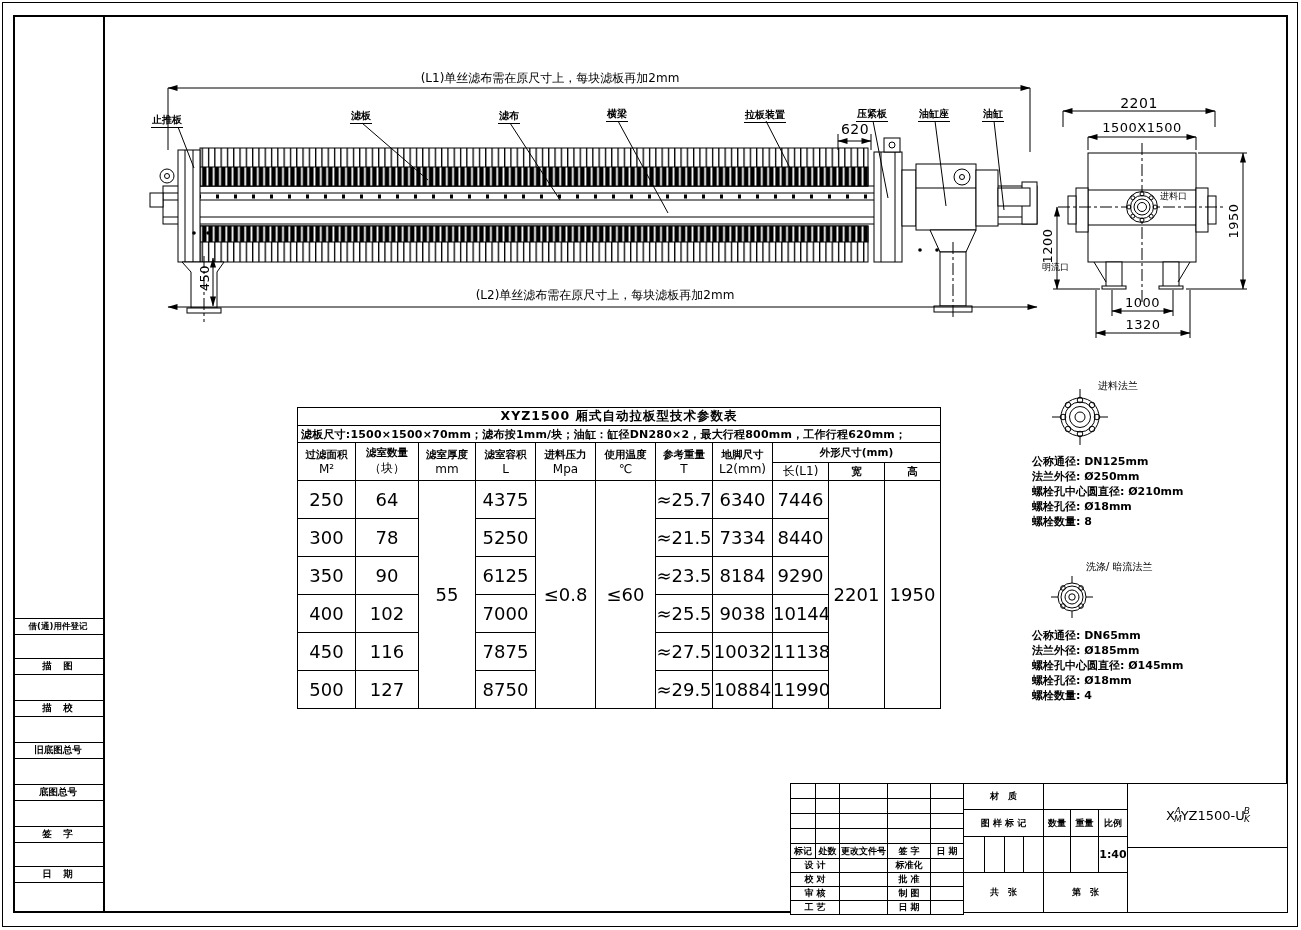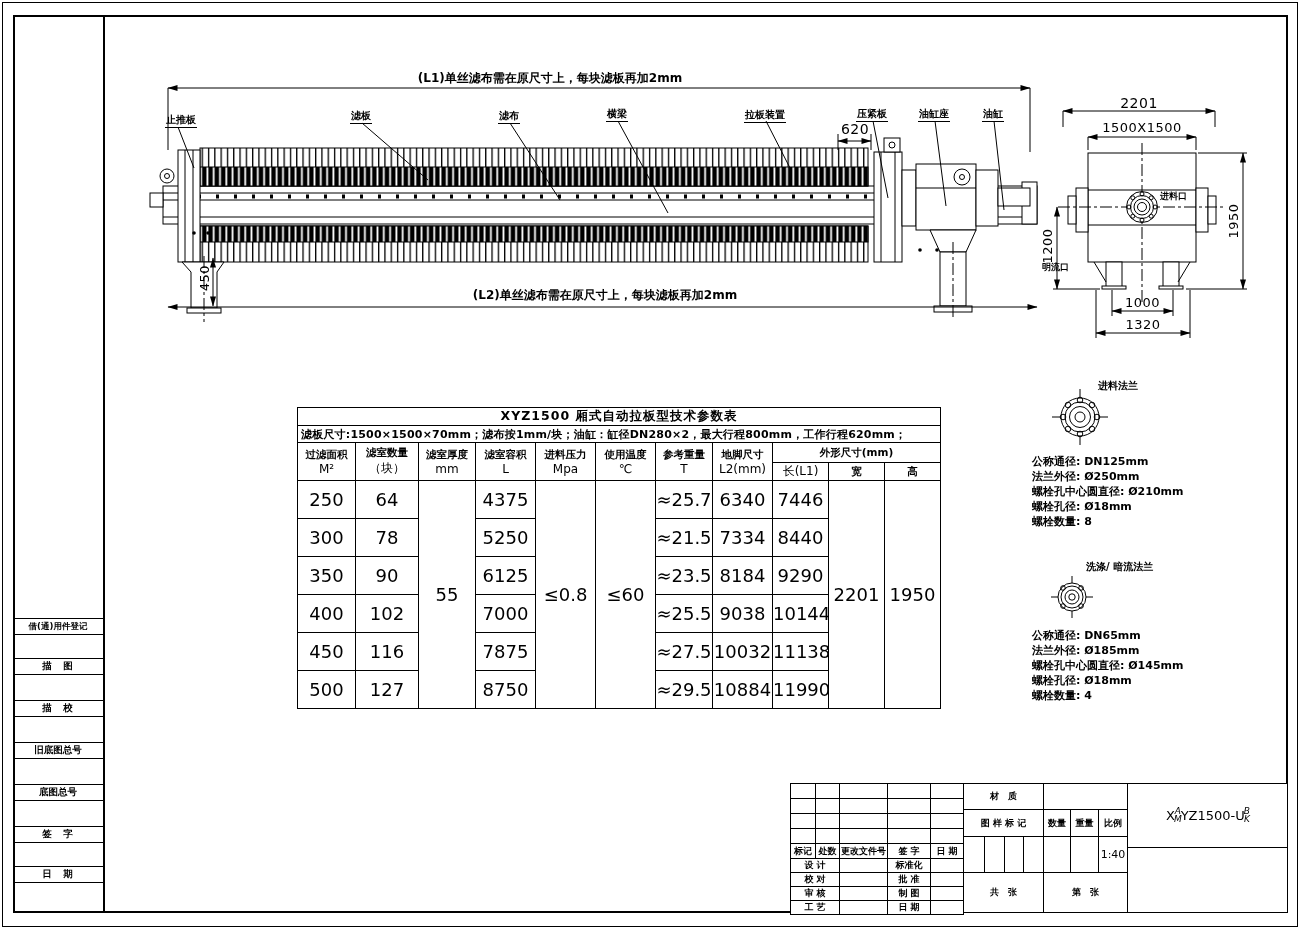"(L1)单丝滤布需在原尺寸上，每块滤板再加2mm" .cn { font-weight: bold -> normal }
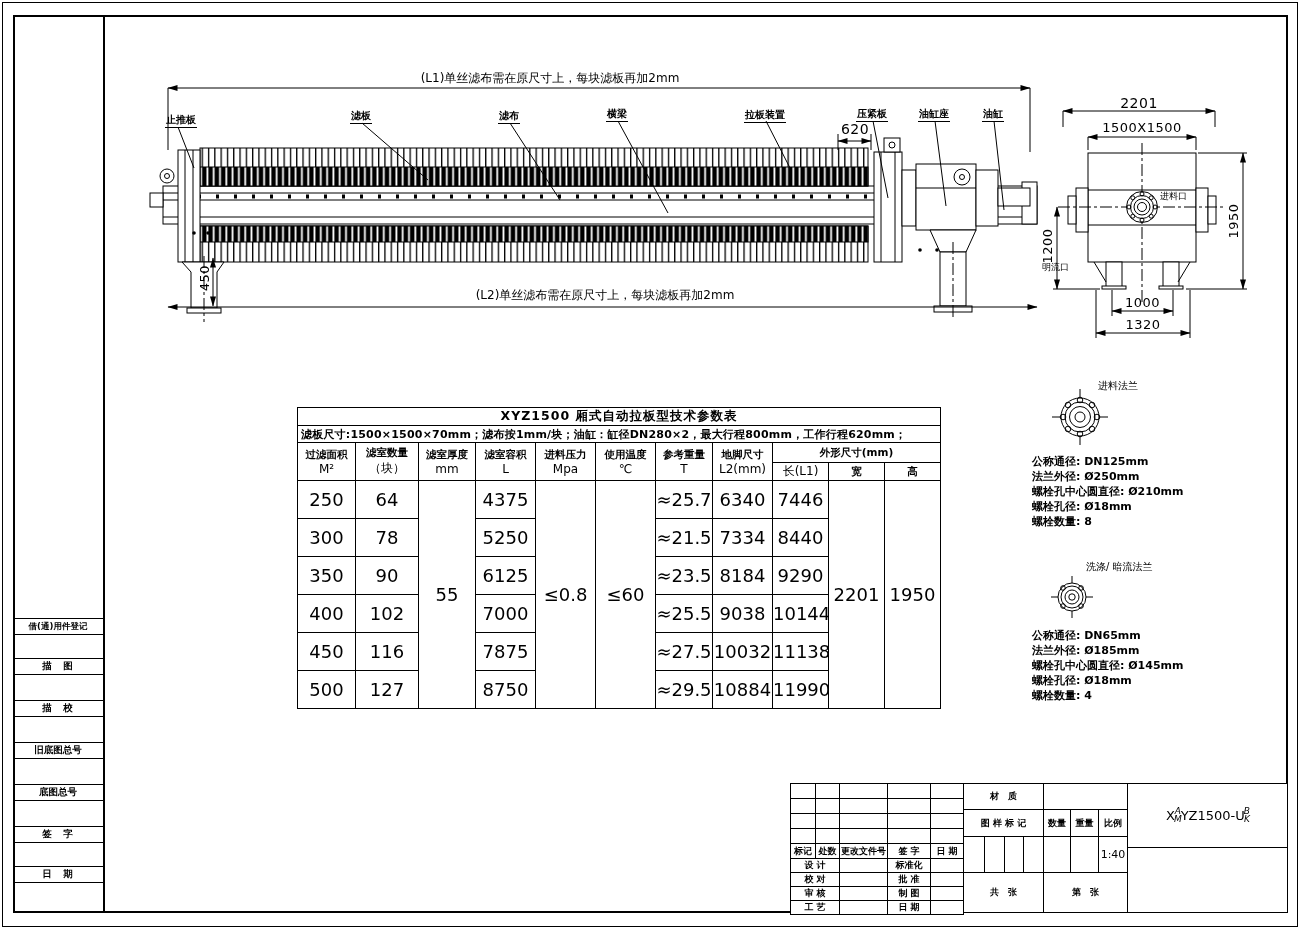"止推板" div.t { left: 165px -> 151px }
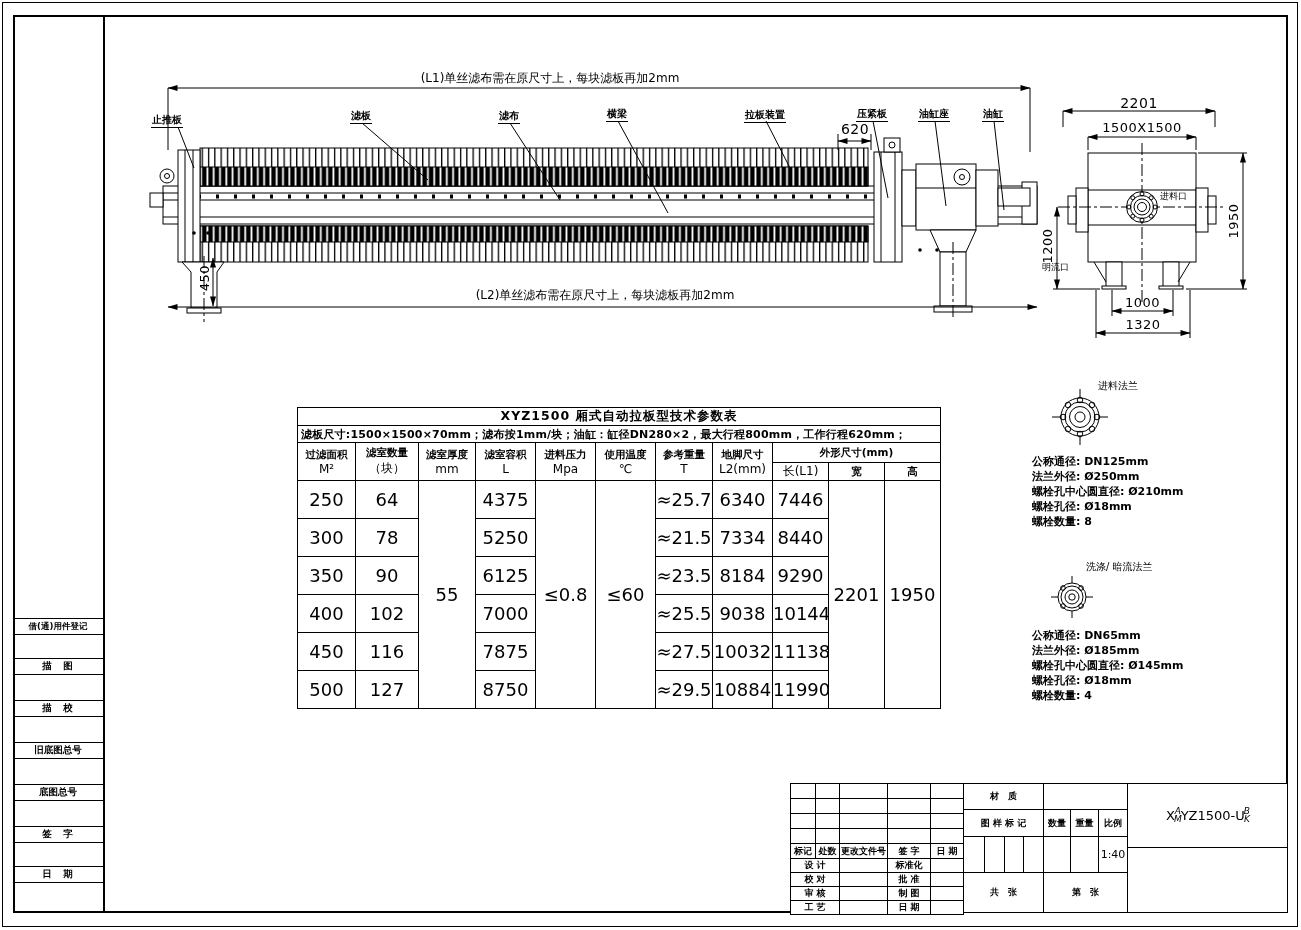"1:40" .tb .sc { font-weight: normal -> bold }
